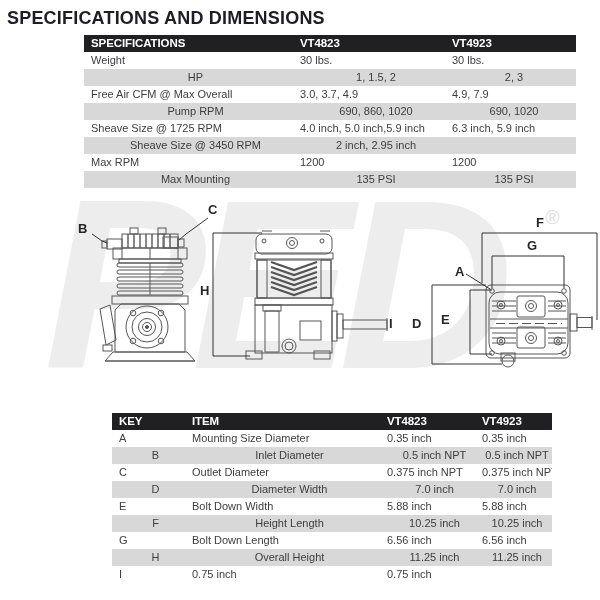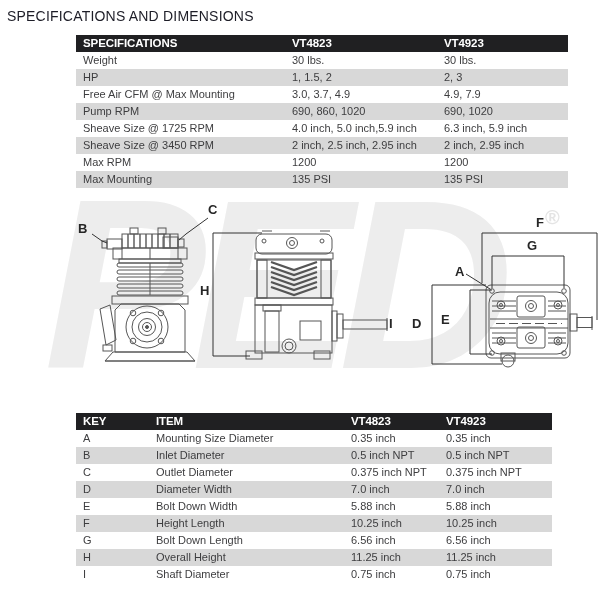"SPECIFICATIONS AND DIMENSIONS" .page-title { font-size: 14px -> 18px; font-weight: normal -> bold }
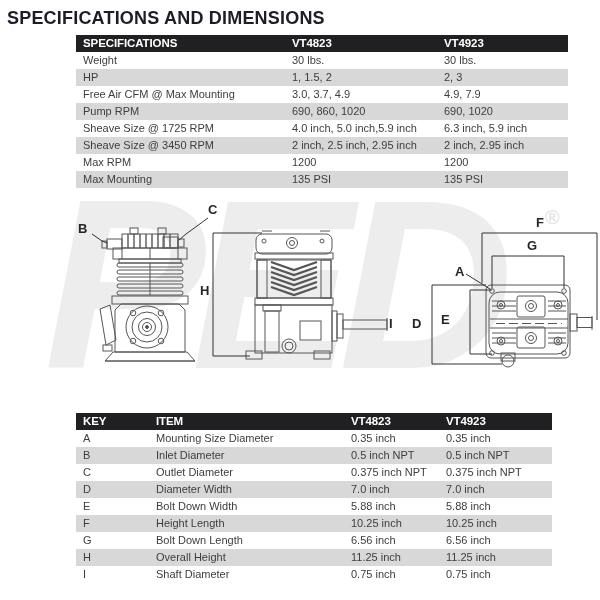"SPECIFICATIONS" .spec-table { left: 76px -> 84px }
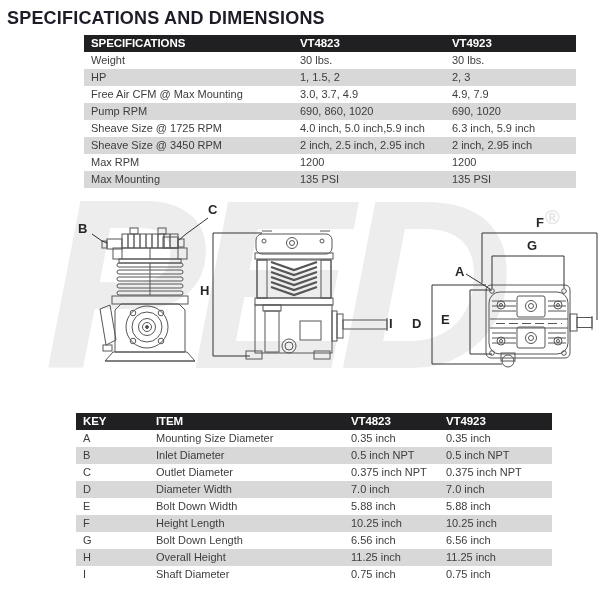"HP" .trow.alt { text-align: none -> center }
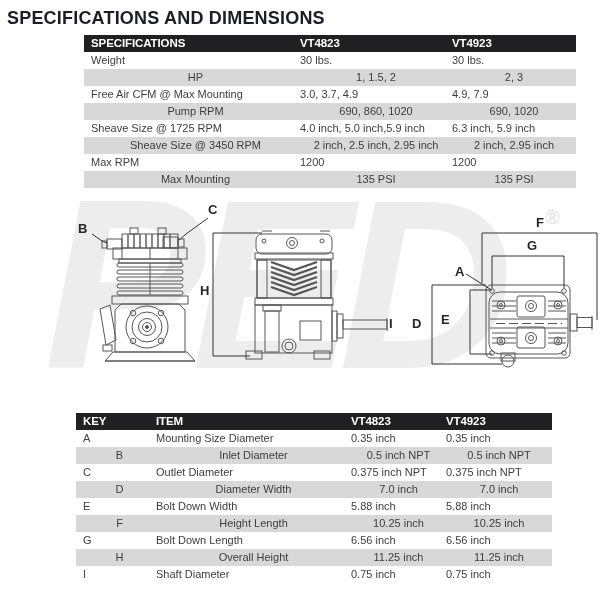"Free Air CFM @ Max" div.cell { text: Mounting -> Overall }
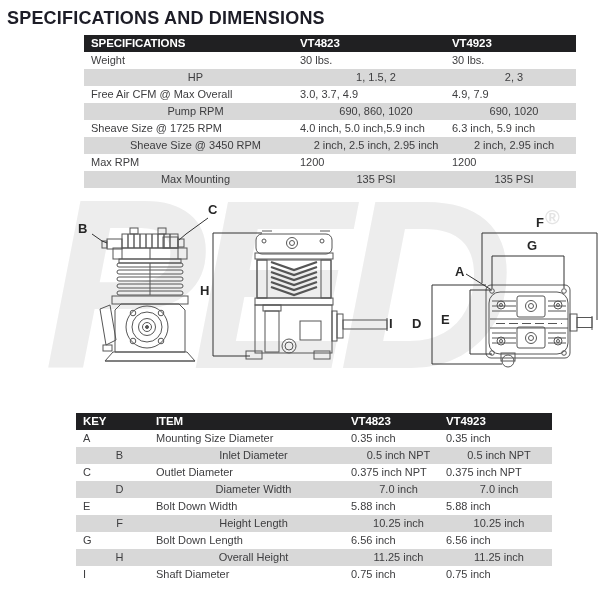"2 inch, 2.5 inch, 2.95" div.cell { html: <div>2 inch, 2.5 inch, 2.95 inch</div> -> none }
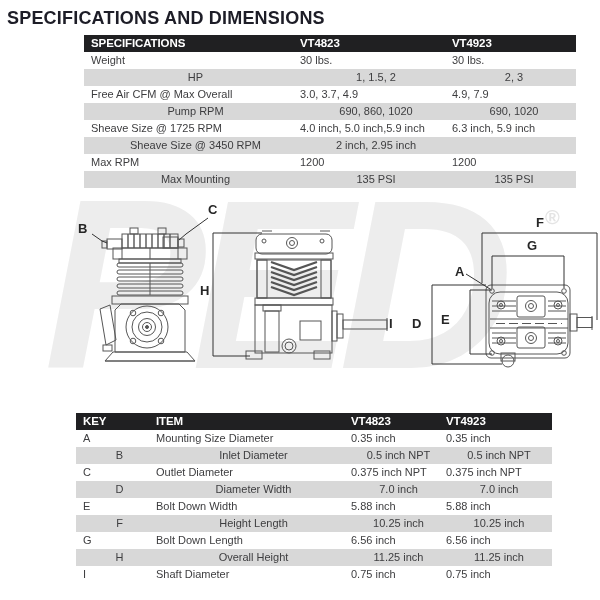"KEY" .key-table .thead,.key-table .trow { margin-left: none -> 36px }
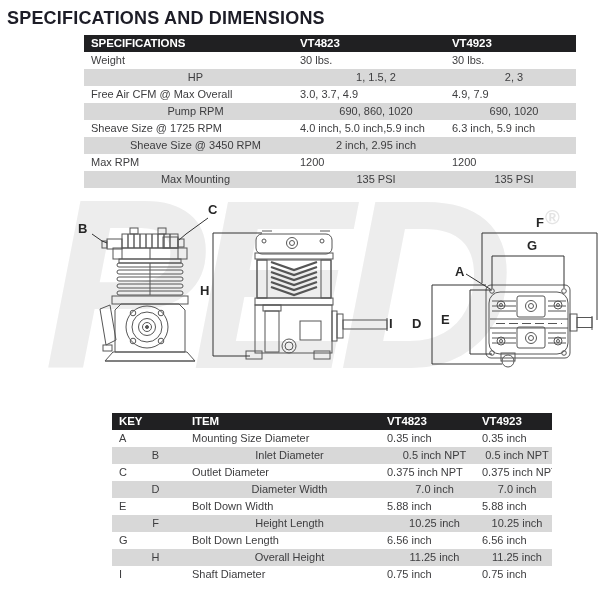"Shaft Diameter" div.cell { html: <div>Shaft Diameter</div> -> none }
